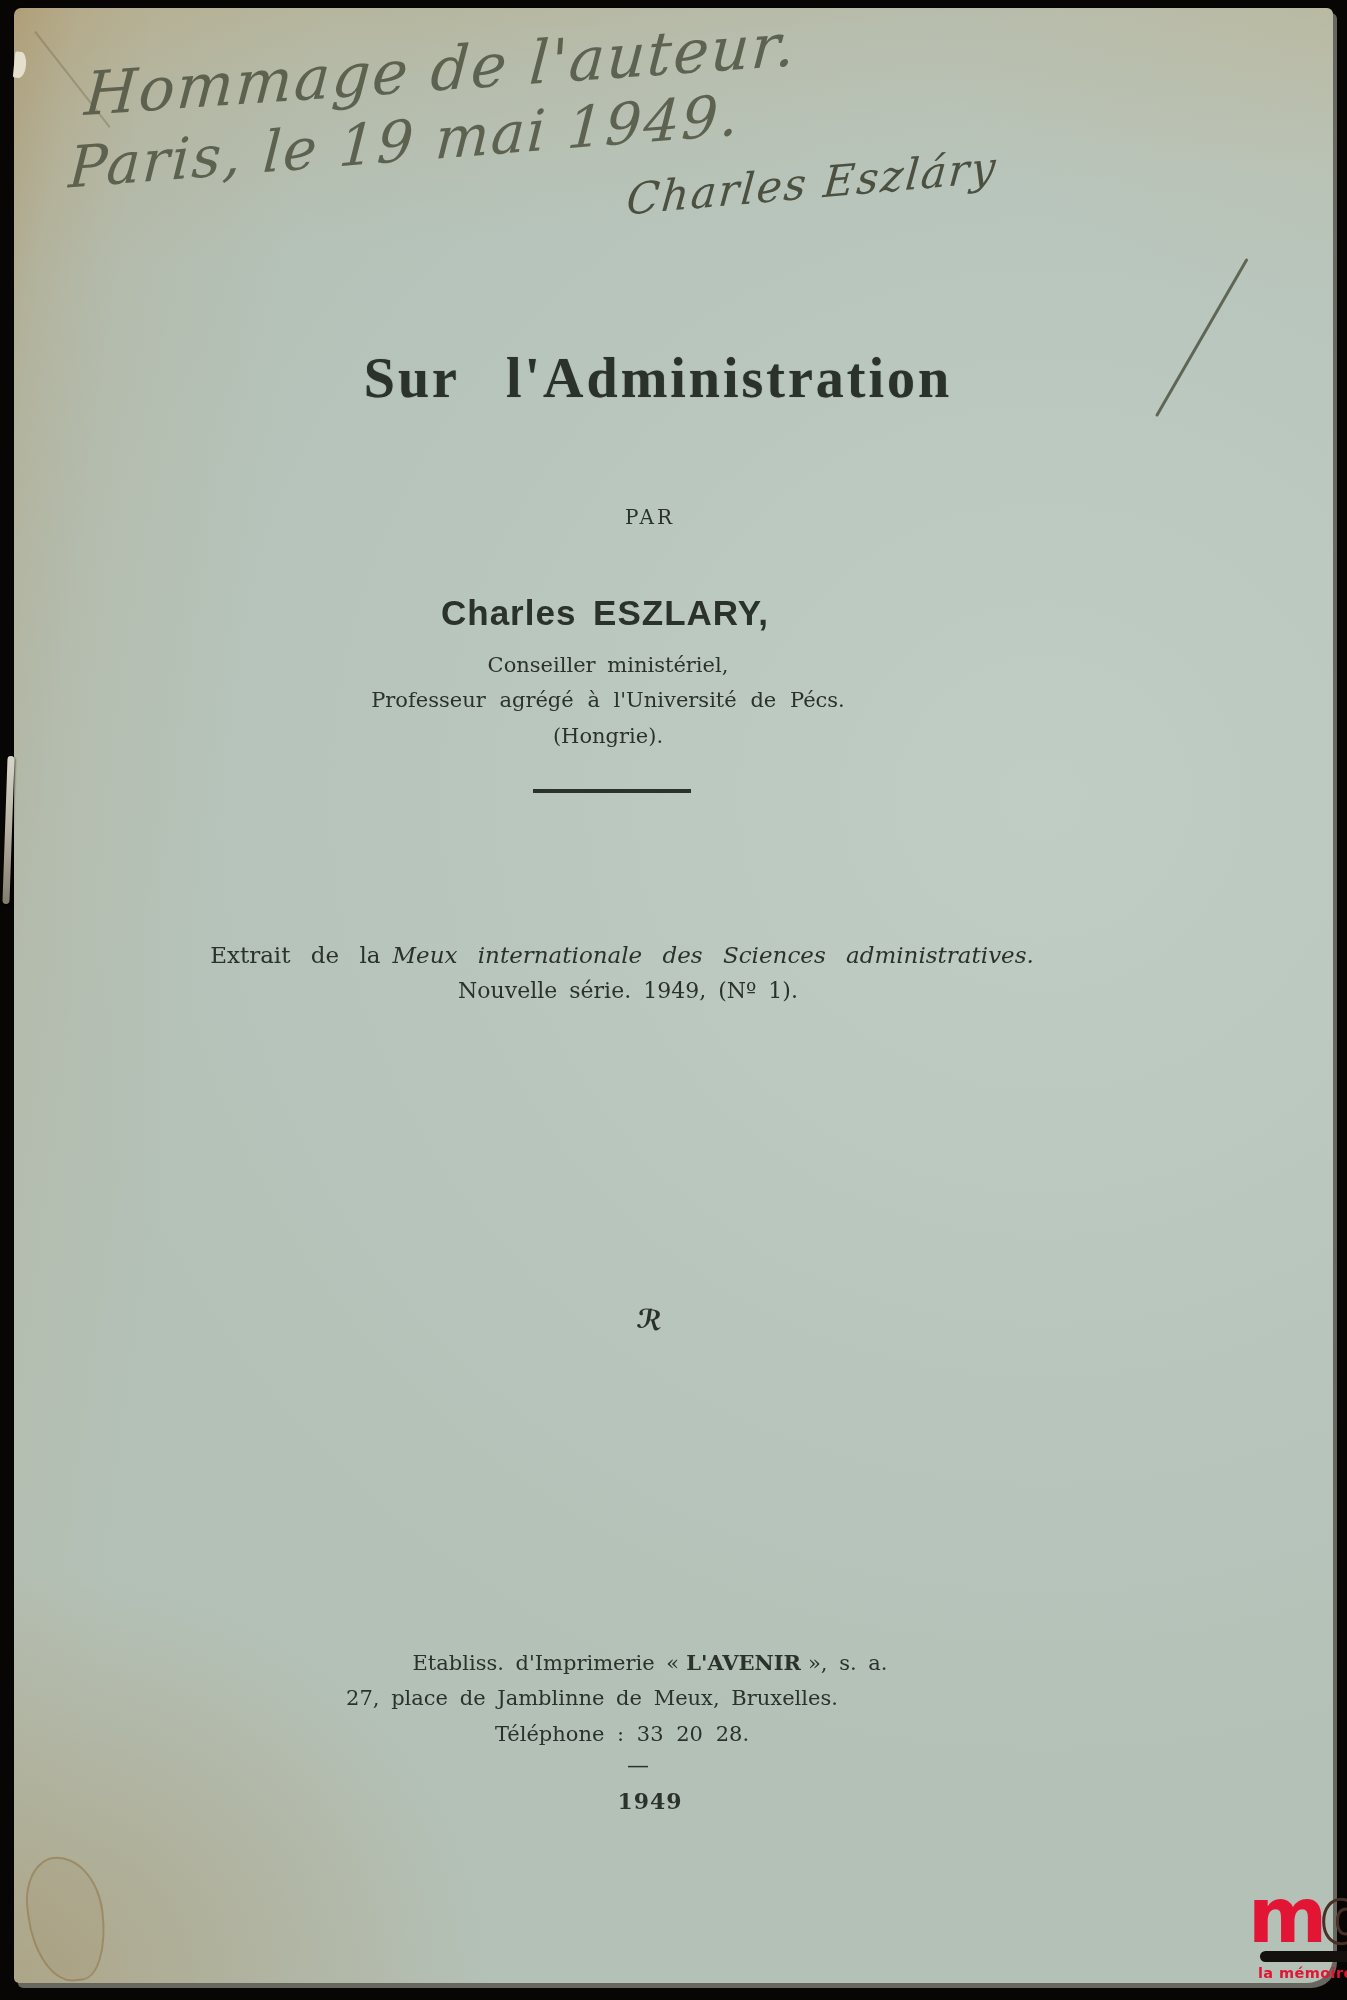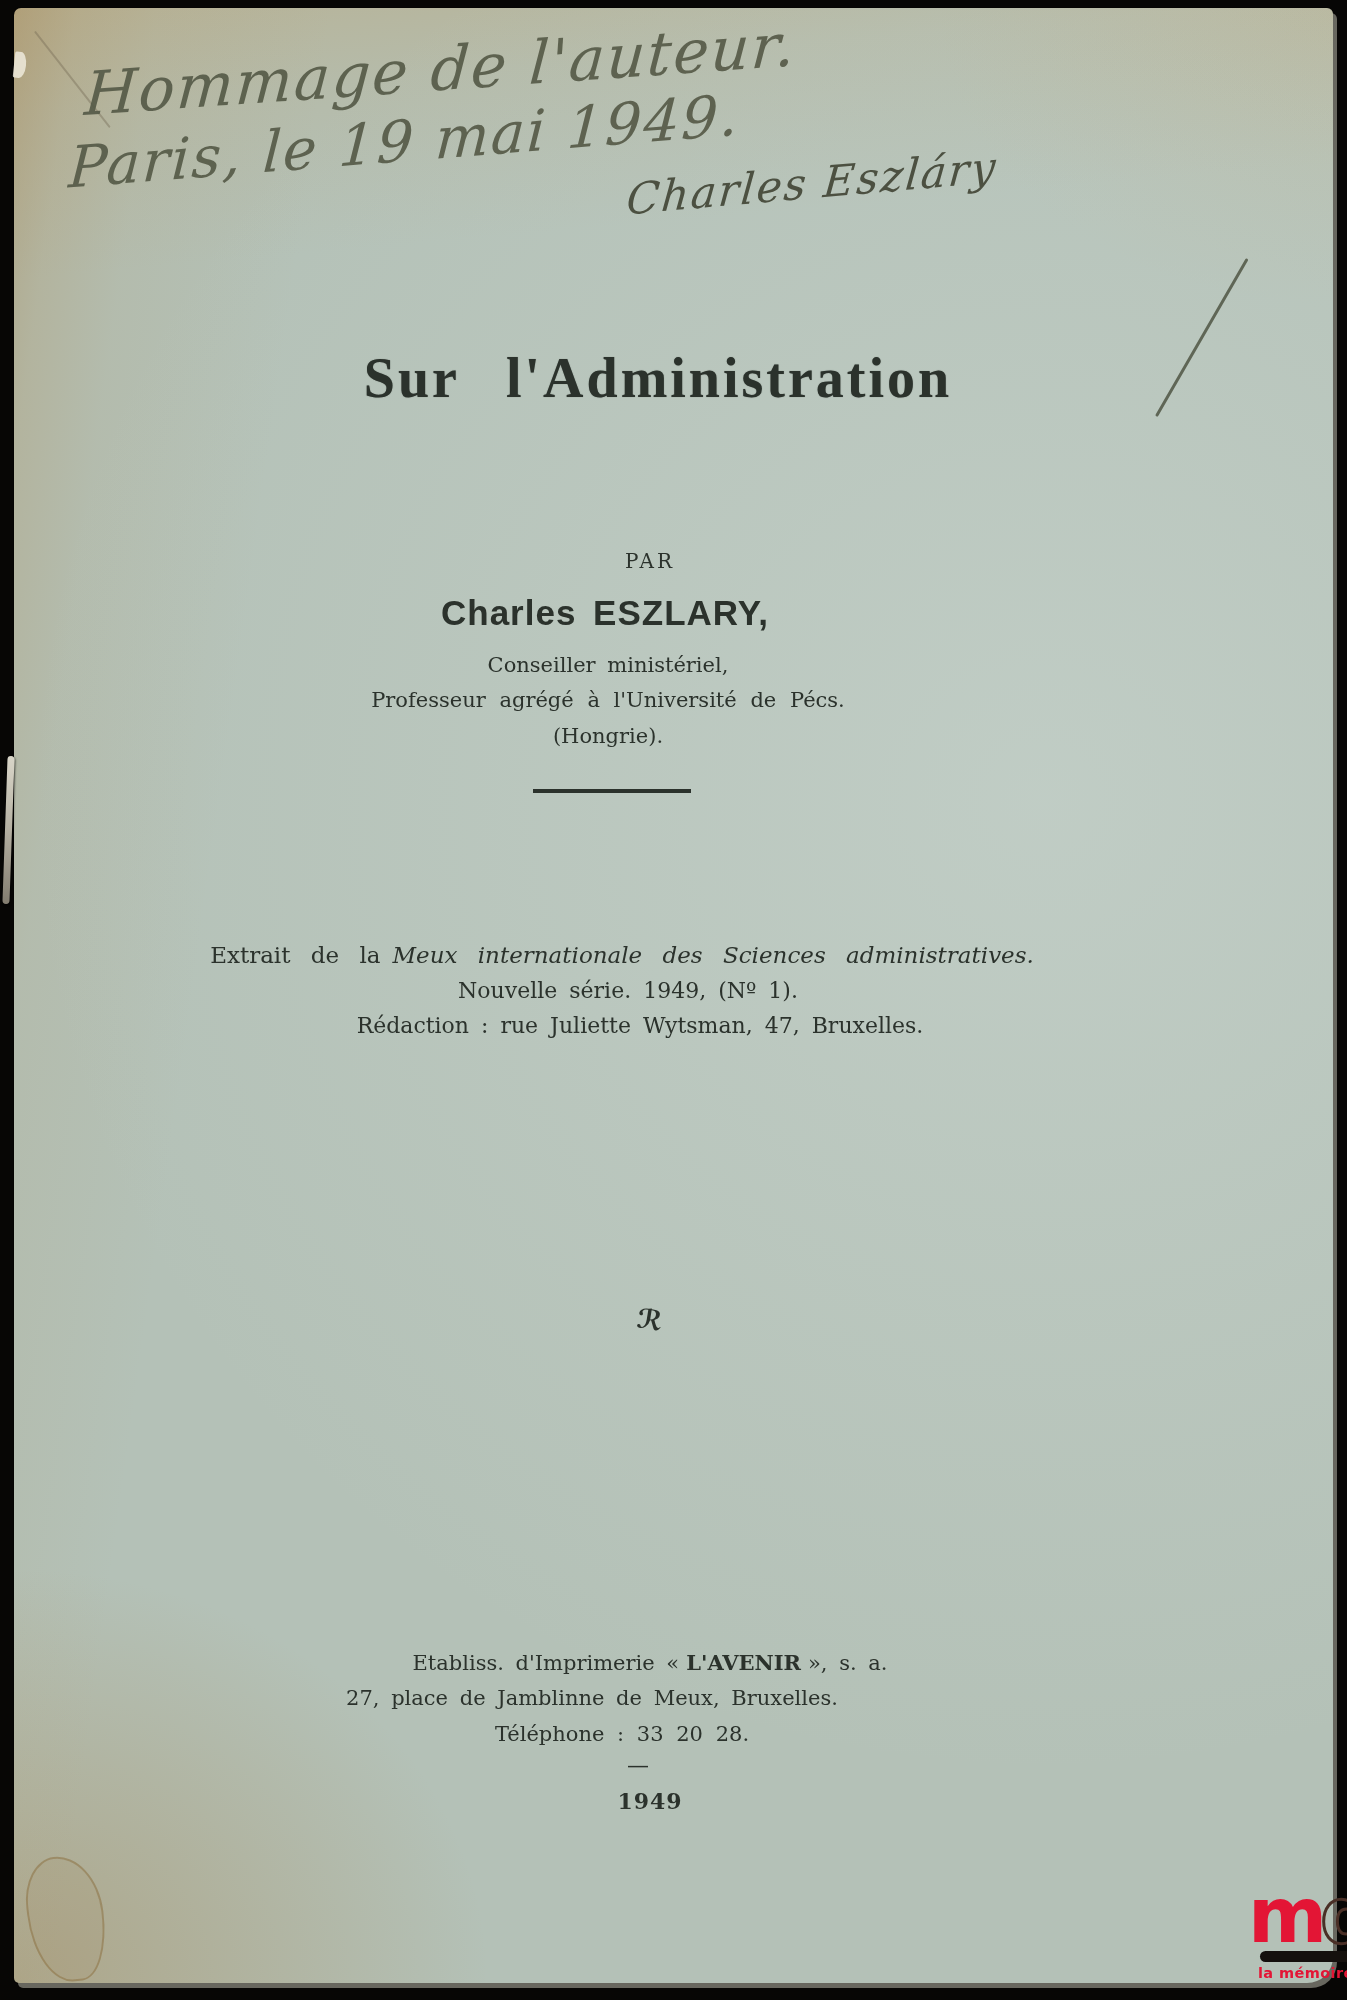"PAR" .par { margin-top: 44px -> none }
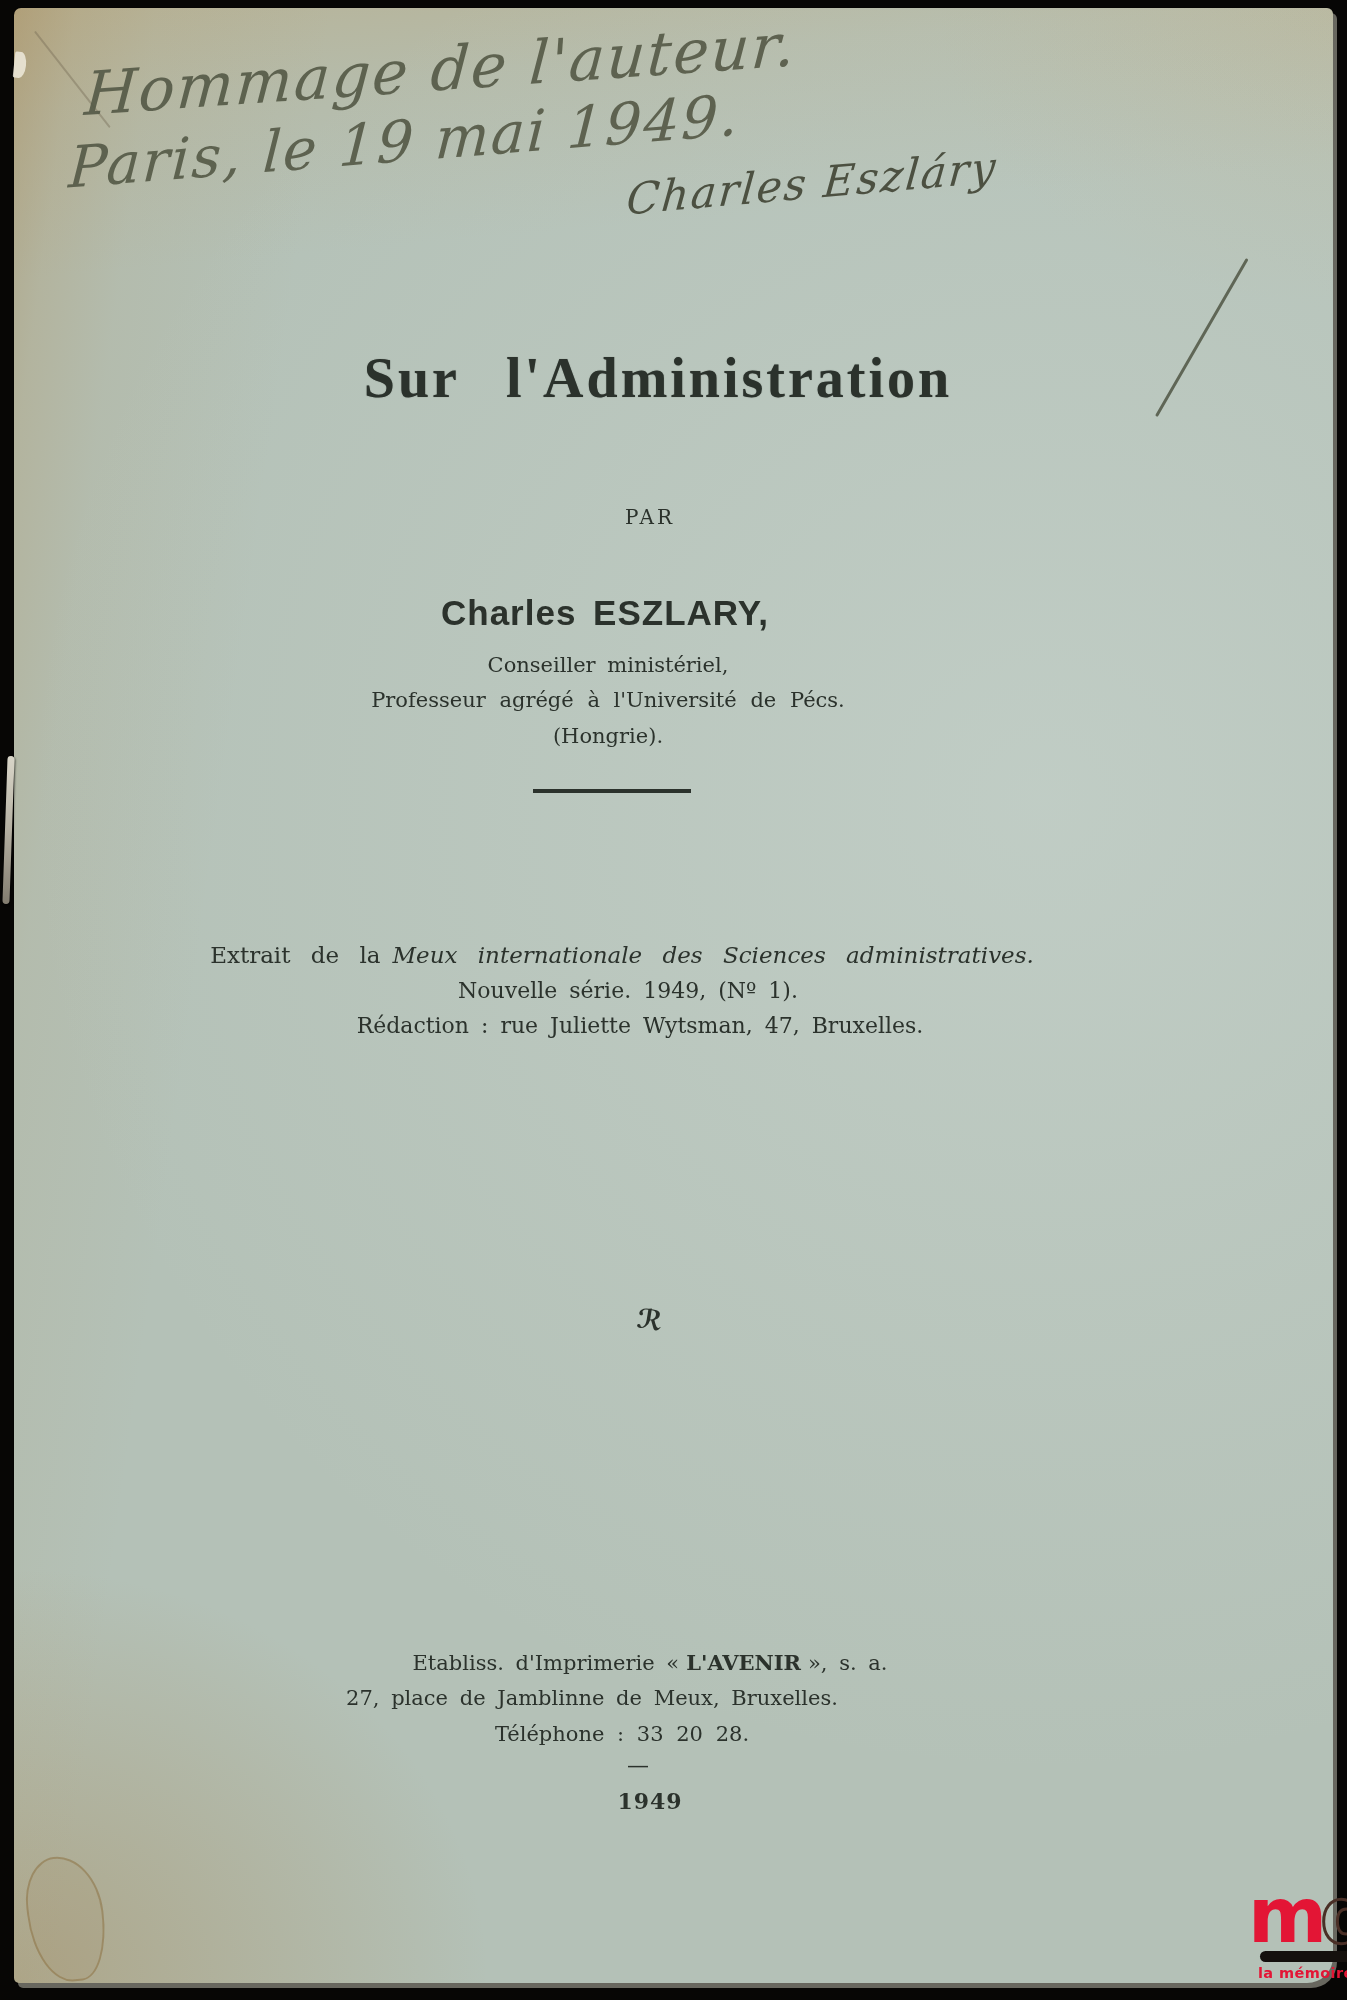"Rédaction : rue Juliette Wytsman," div.pline { html: <div>Rédaction : rue Juliette Wytsman, 47, Bruxelles.</div> -> none }
